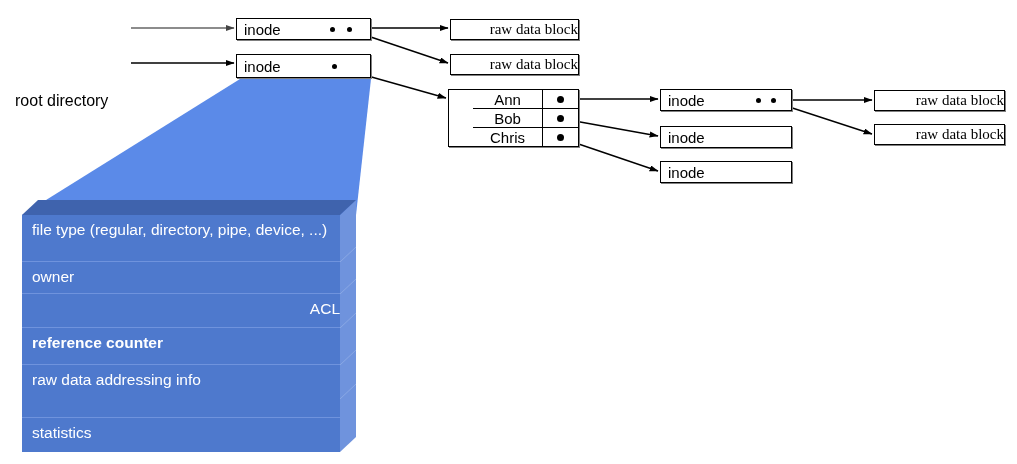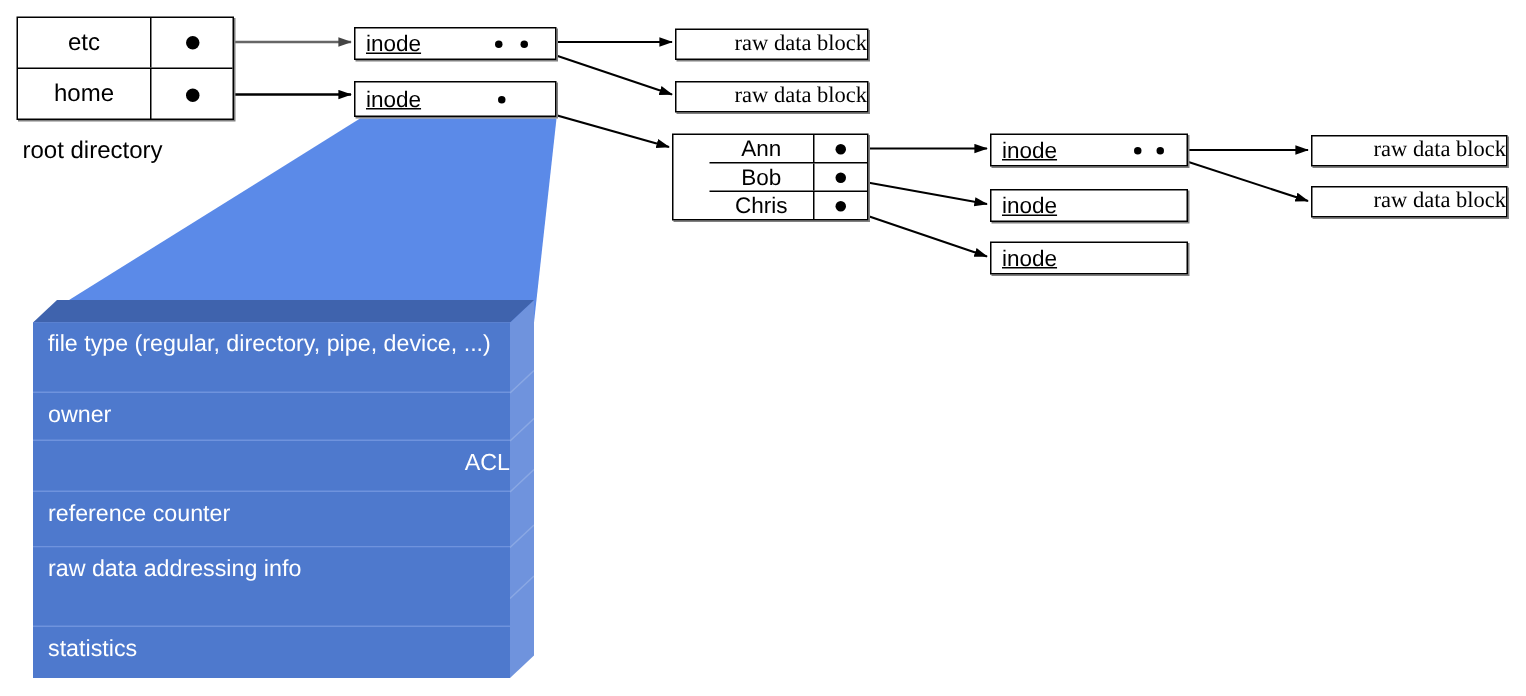"etc" div.dirtable { html: <div> <div> <div>etc</div> <div> <span></span> </div> </div> <div> <div>home</div> <div> <span></span> </div> </div> </div> -> none }
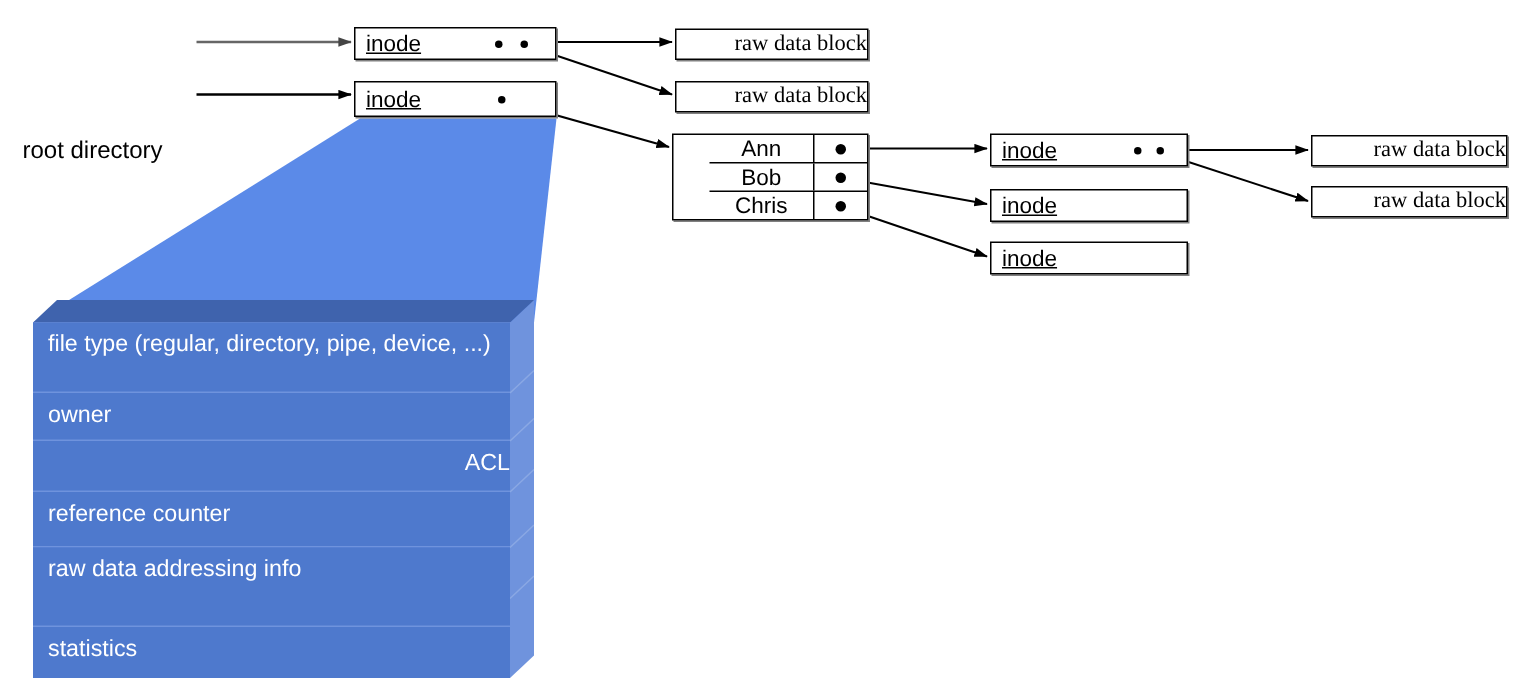"inode" .box.left { text-decoration: underline -> none }
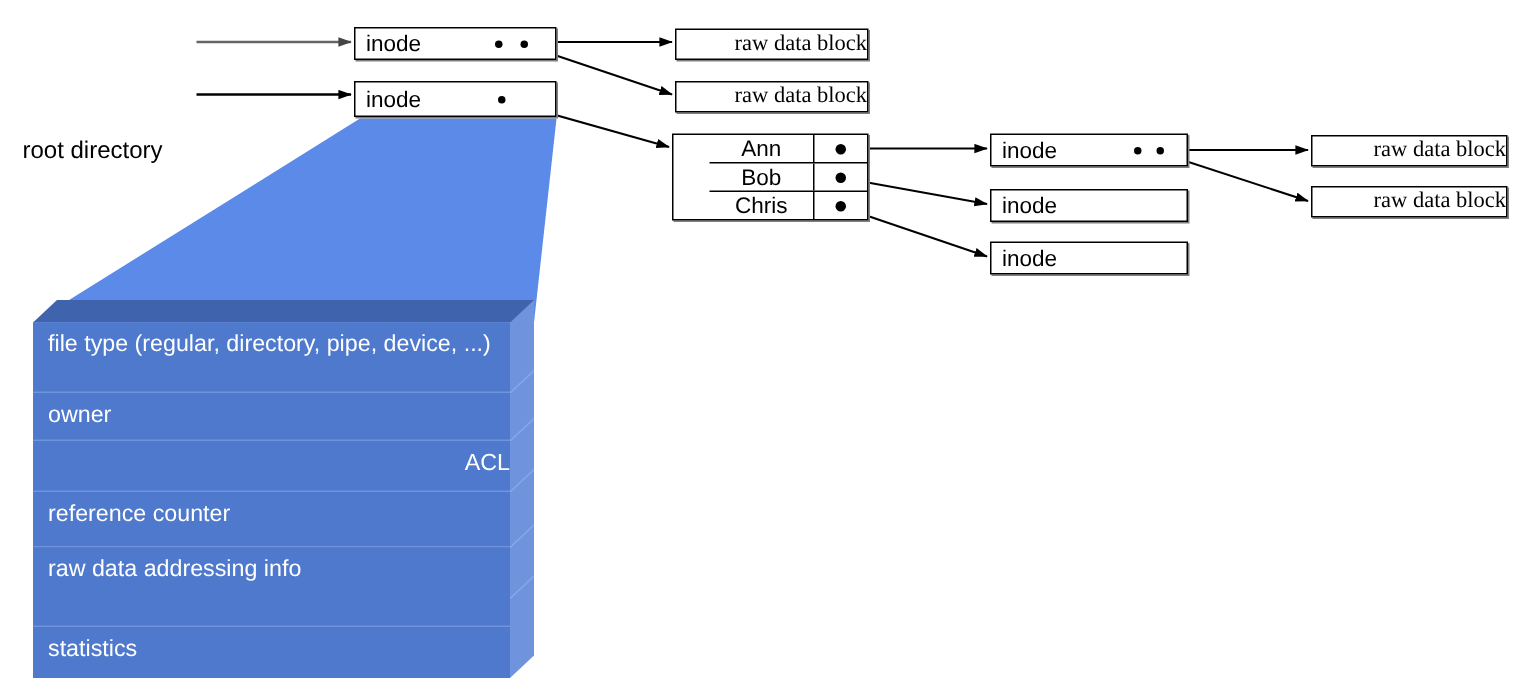"reference counter" div.stack-row { font-weight: none -> bold }
